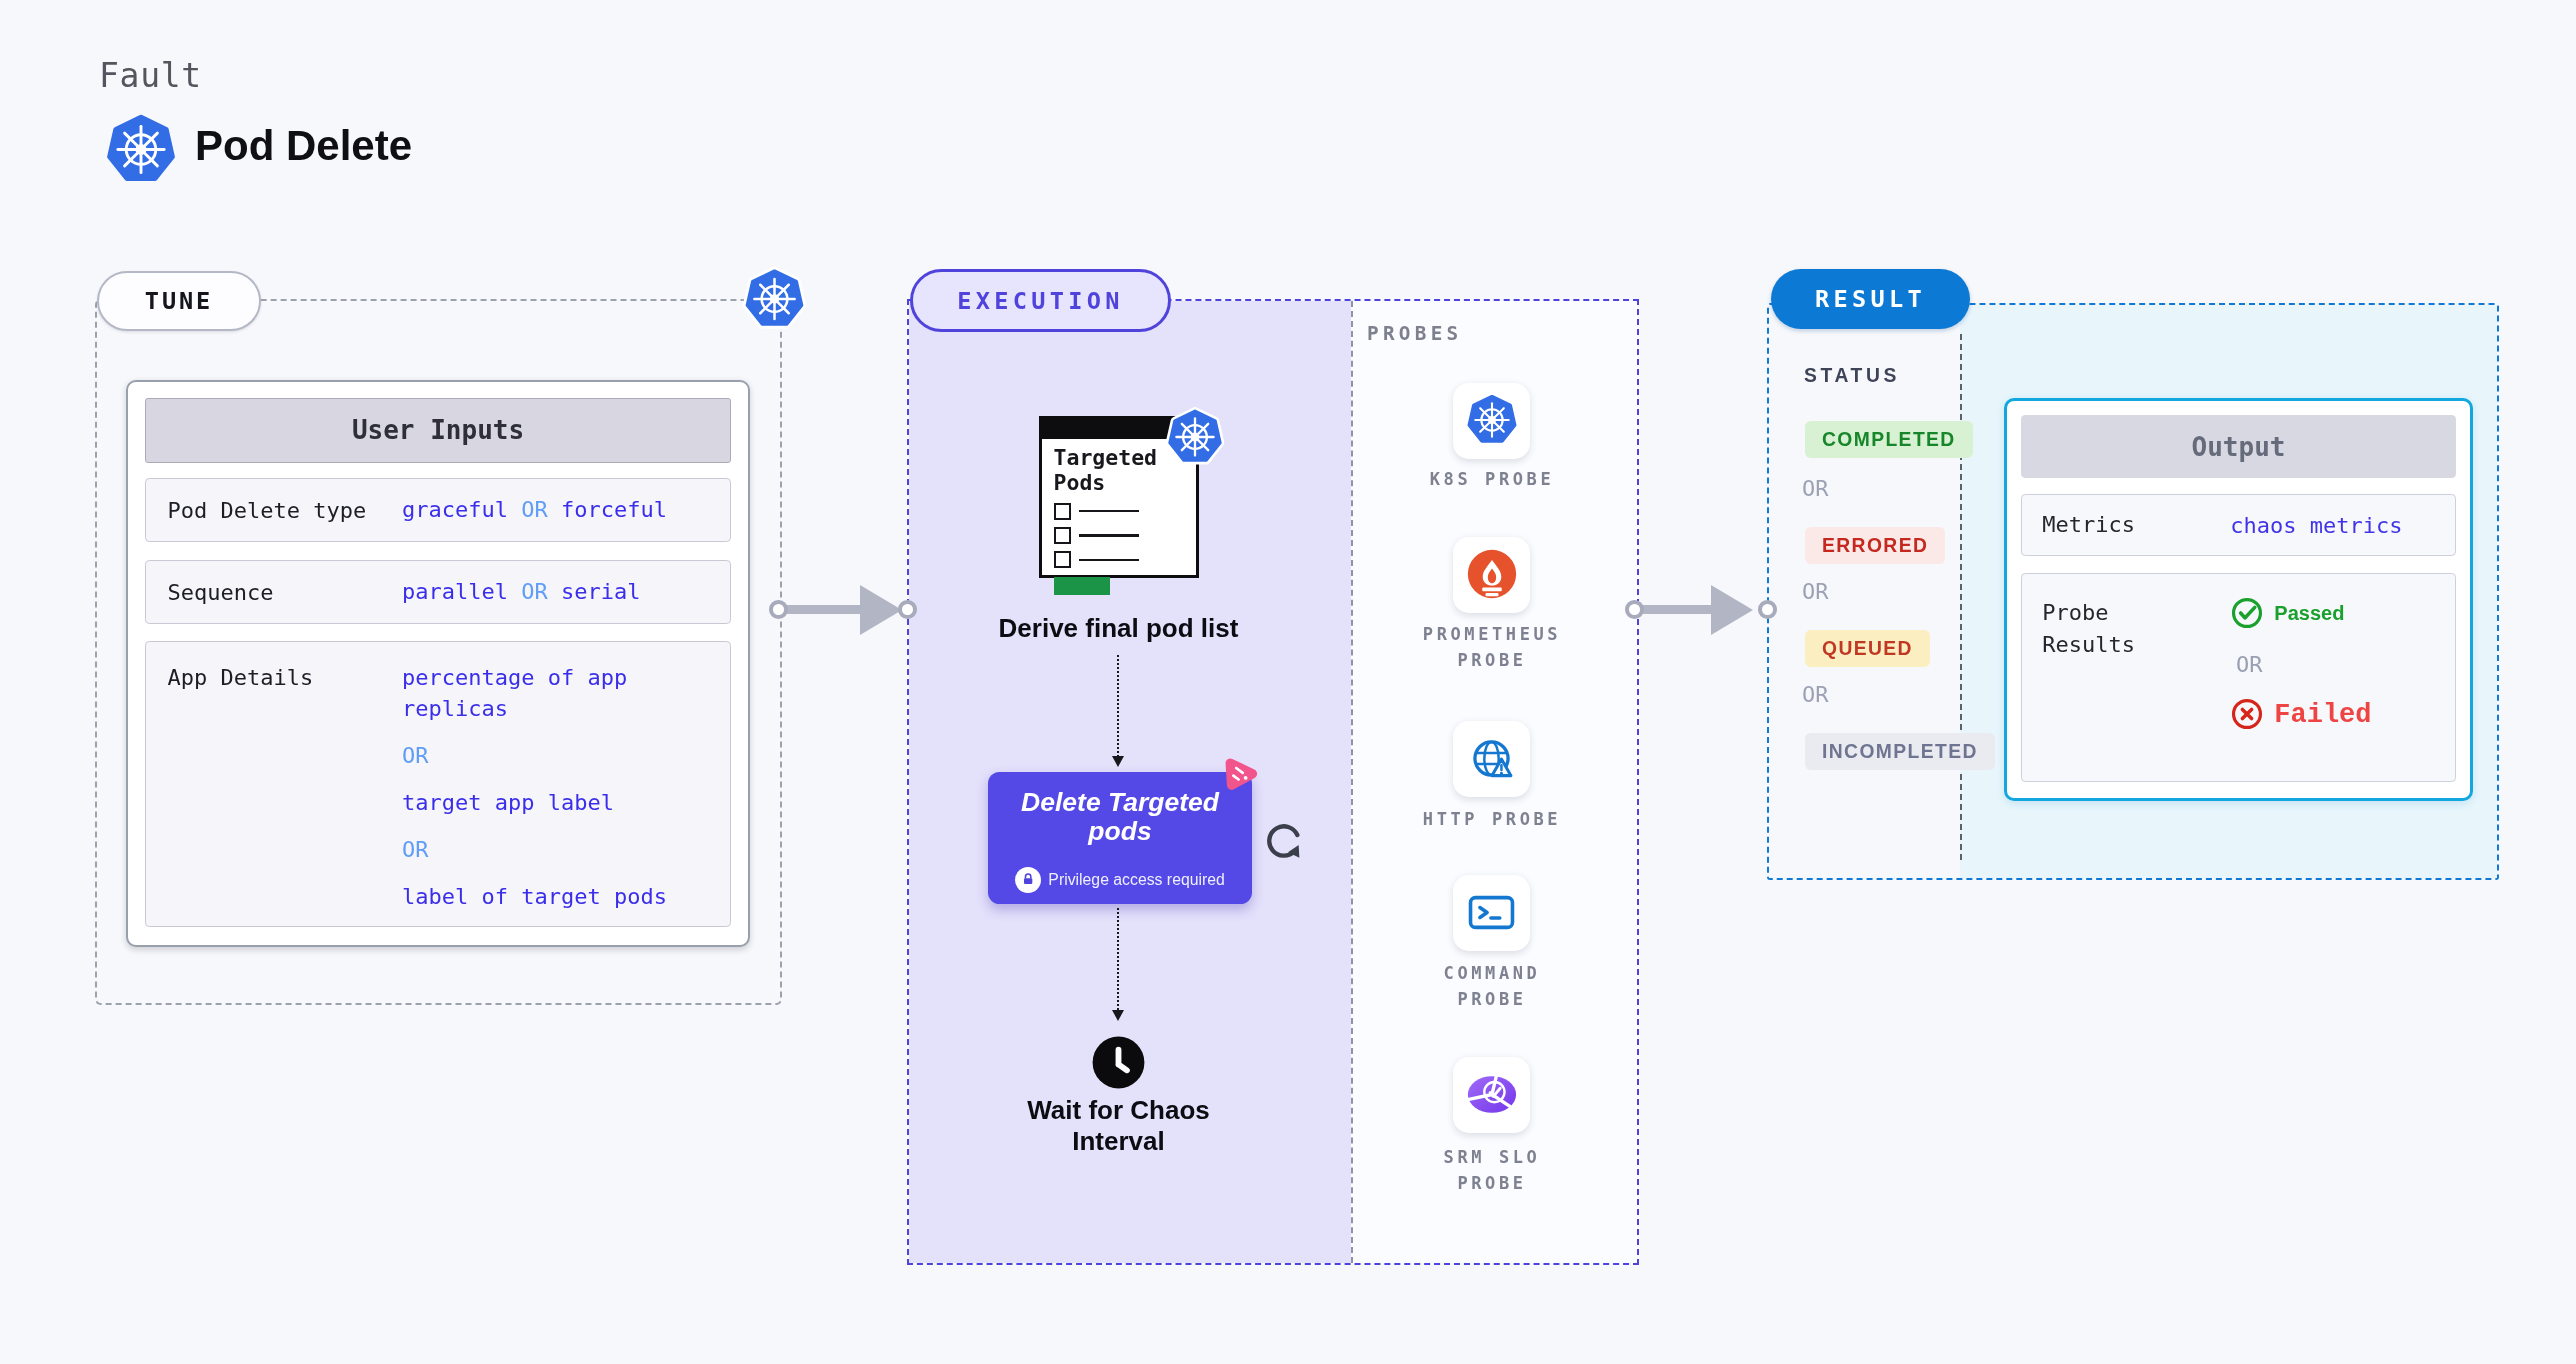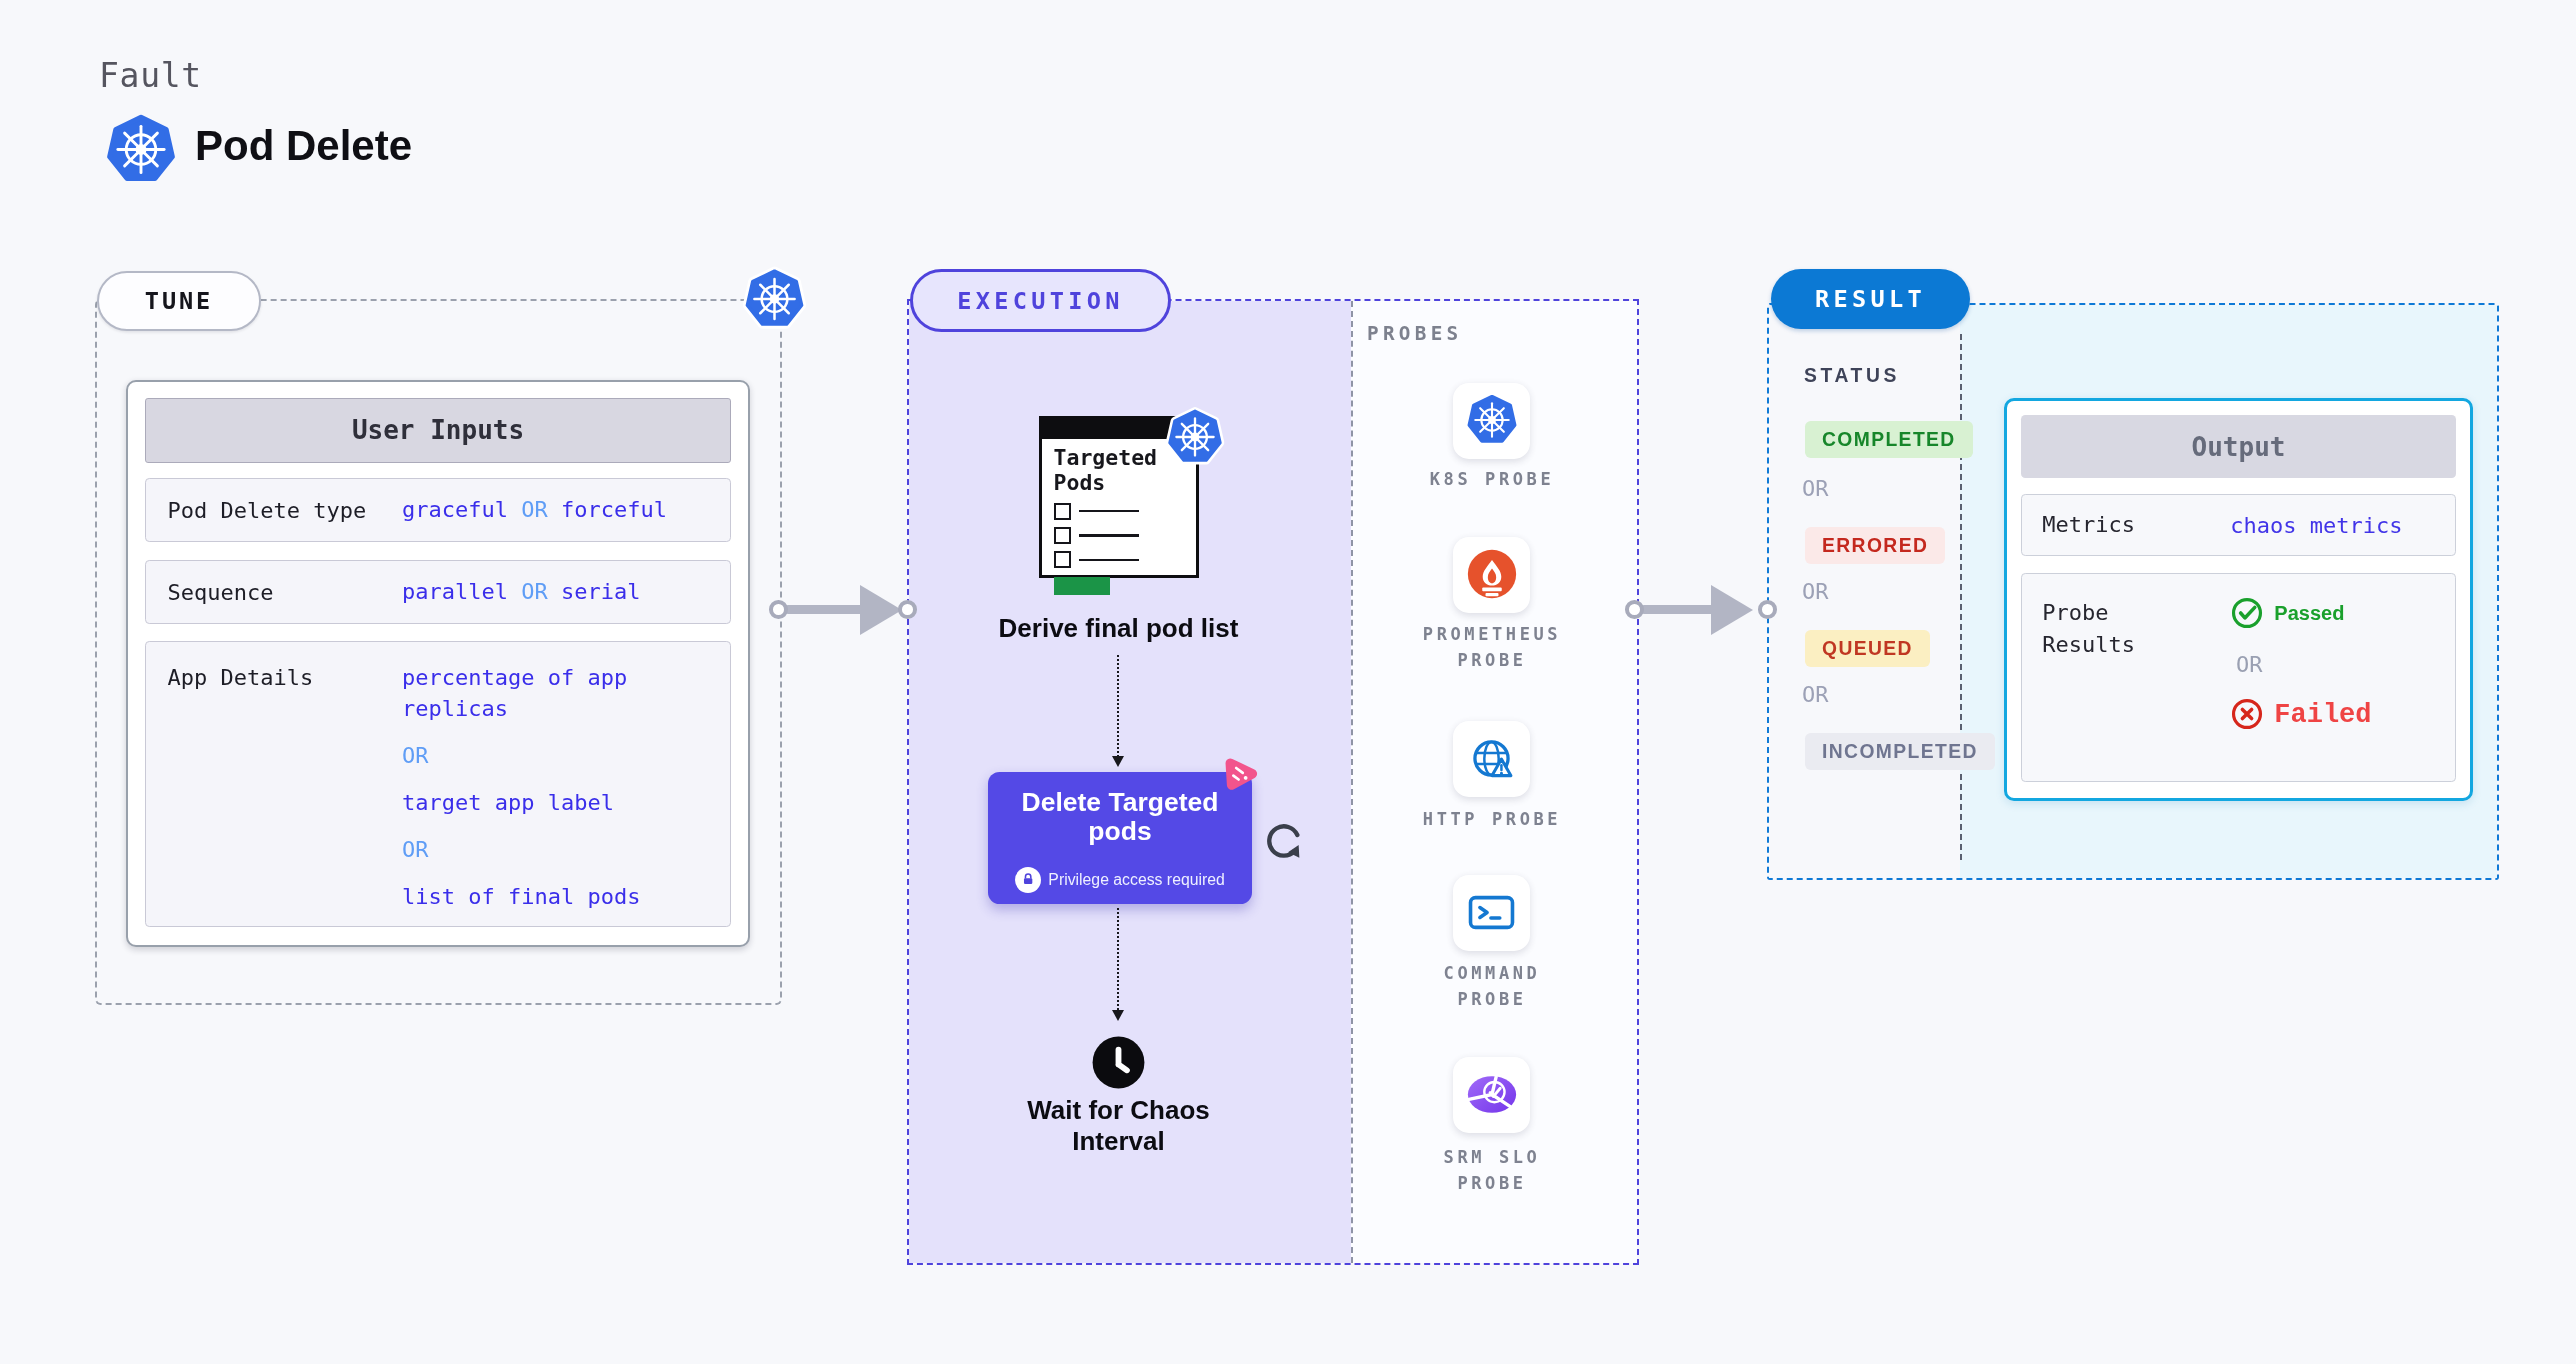"Delete Targeted pods" .delete-title { font-style: none -> italic }
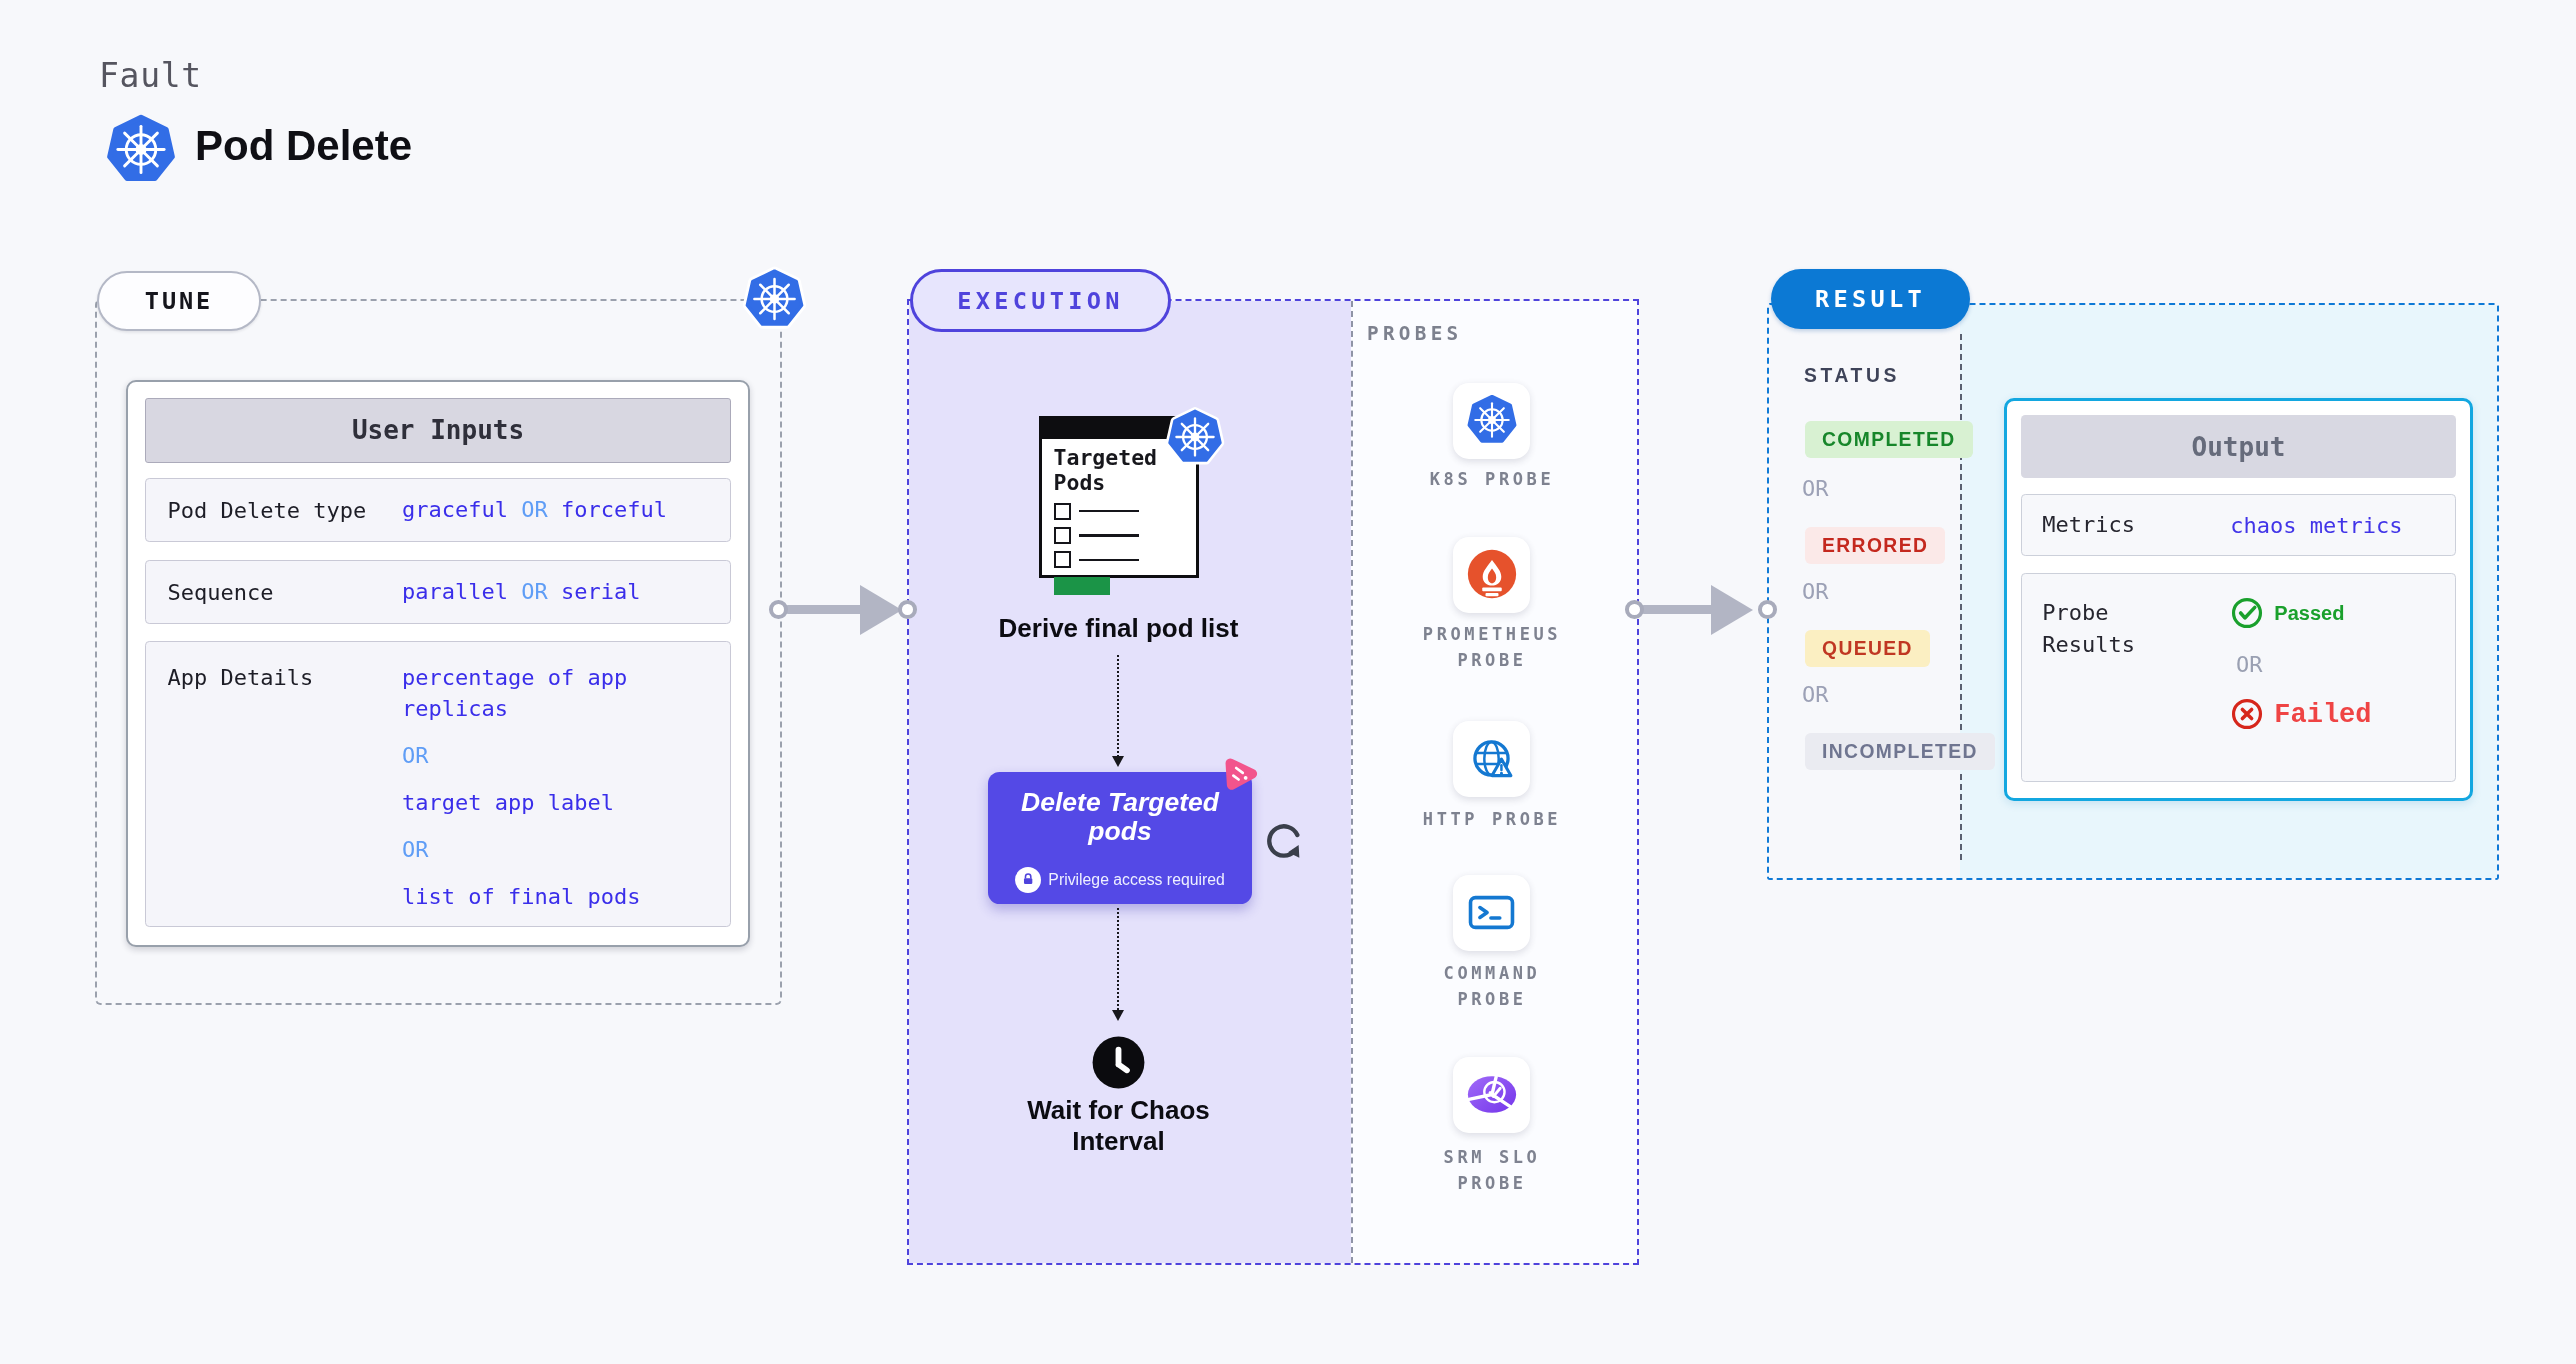"list of final pods" div { text: list of final -> label of target }
